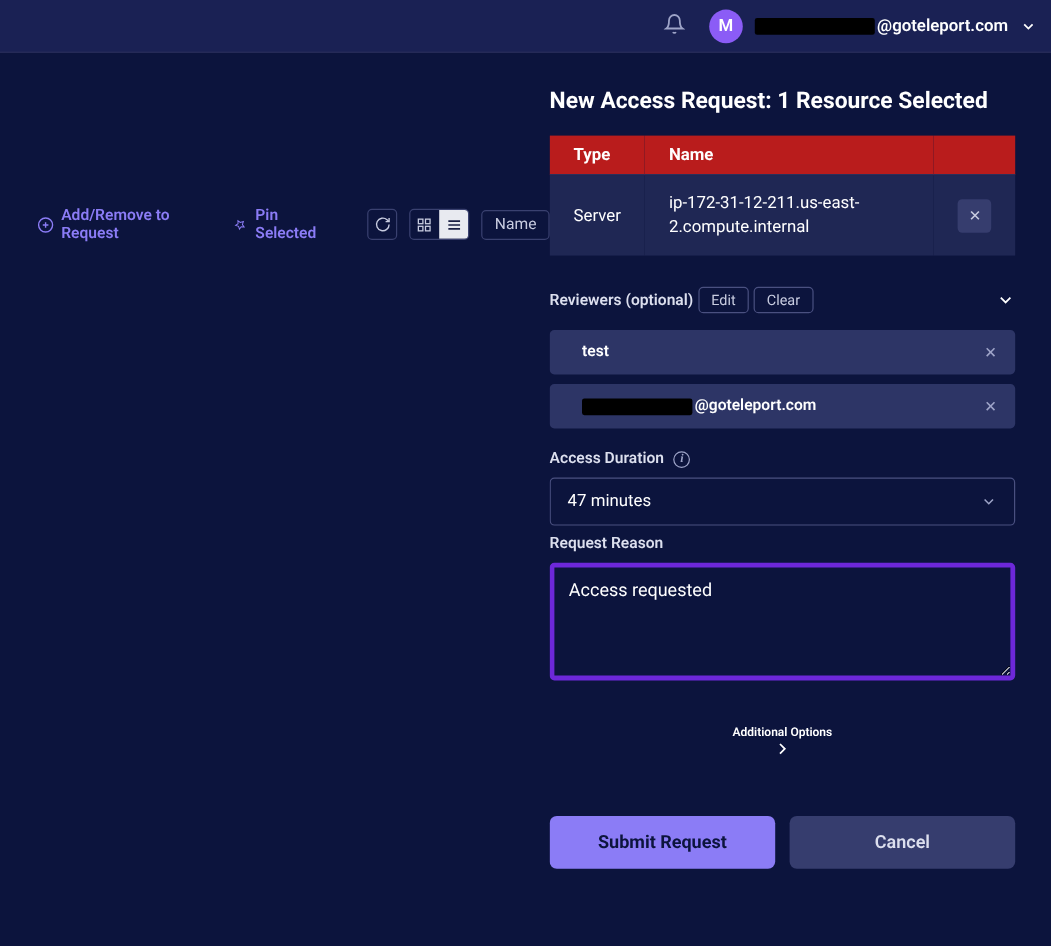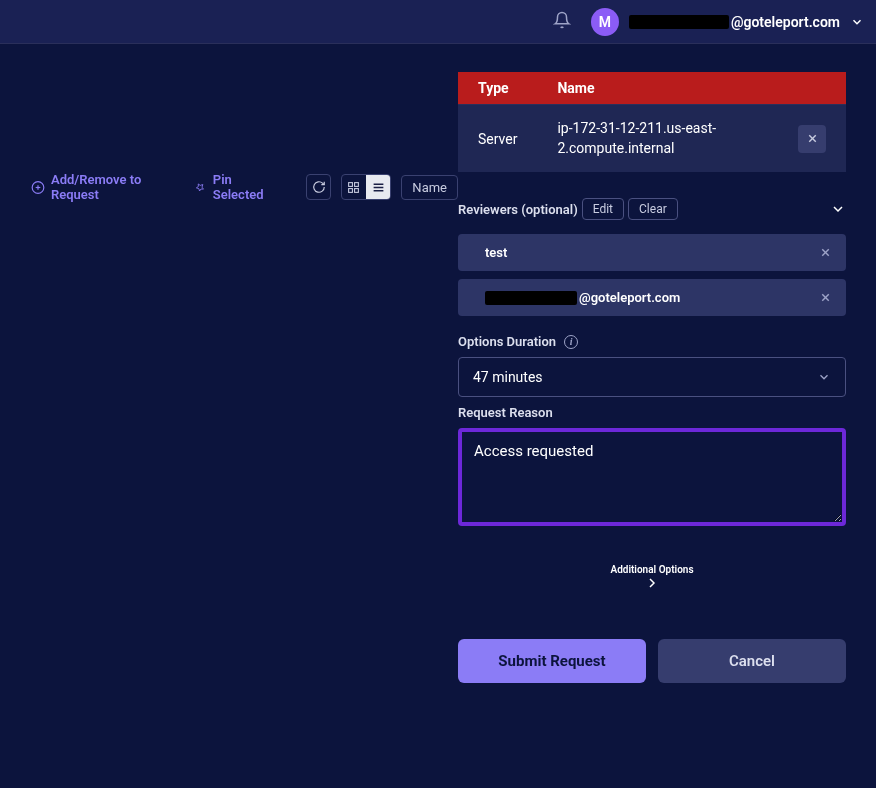"New Access Request: 1 Resource" div.page-title { html: none -> <div>New Access Request: 1 Resource Selected</div> }
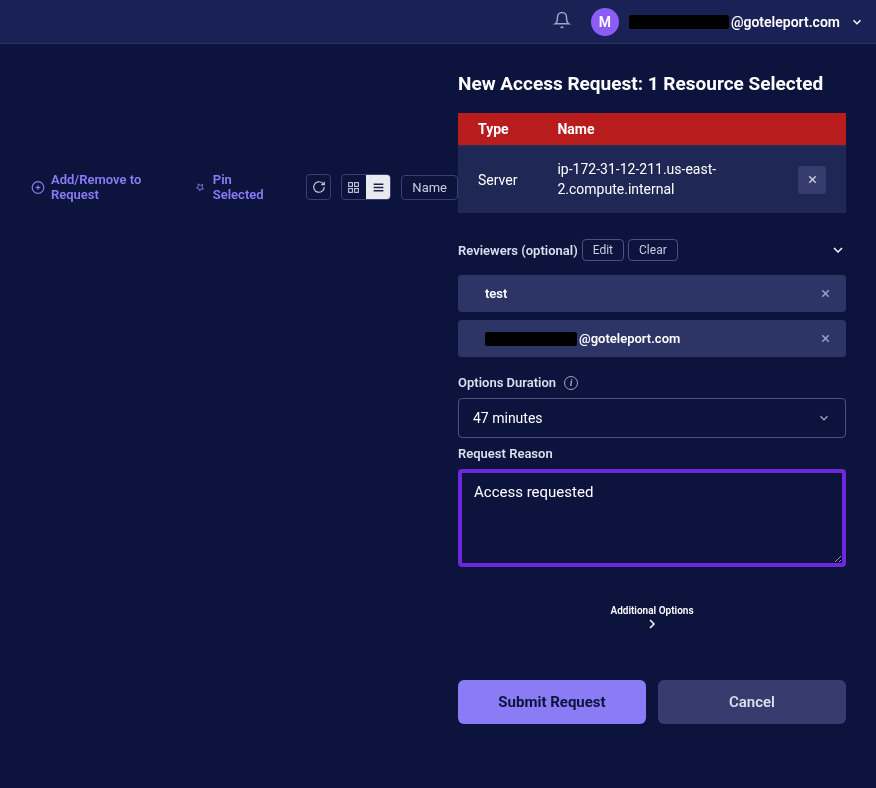"Options Duration" span { text: Options -> Access }
